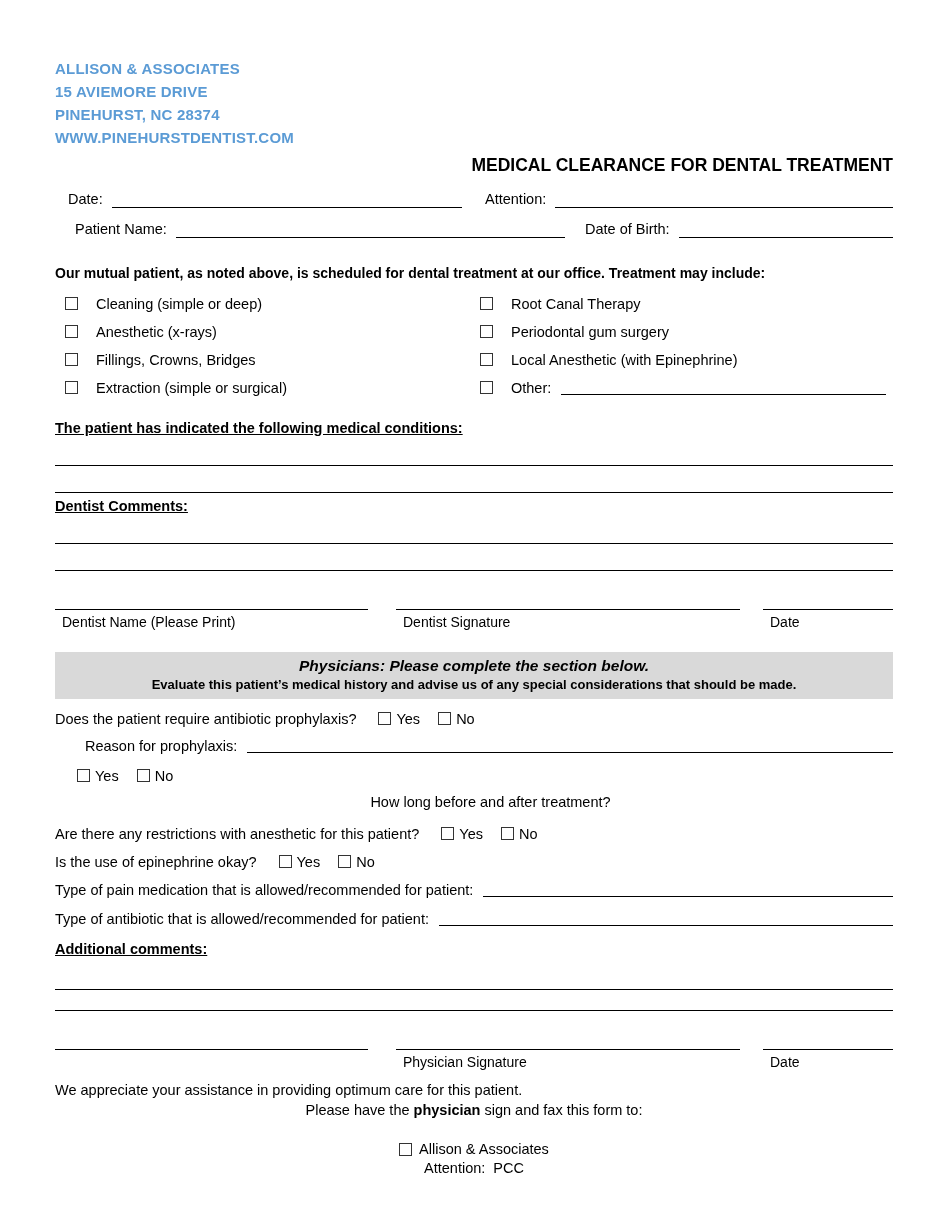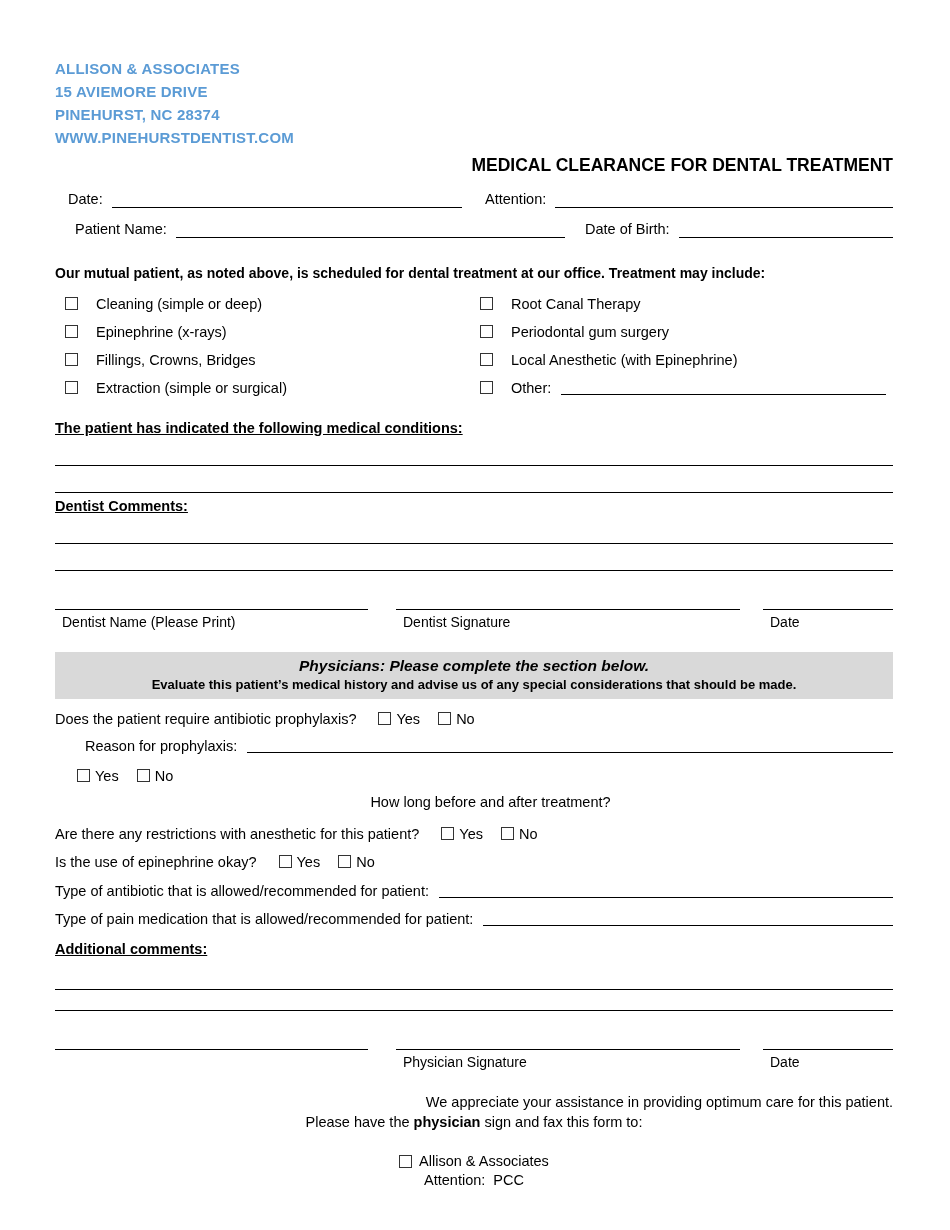"Epinephrine (x-rays)" span { text: Epinephrine -> Anesthetic }
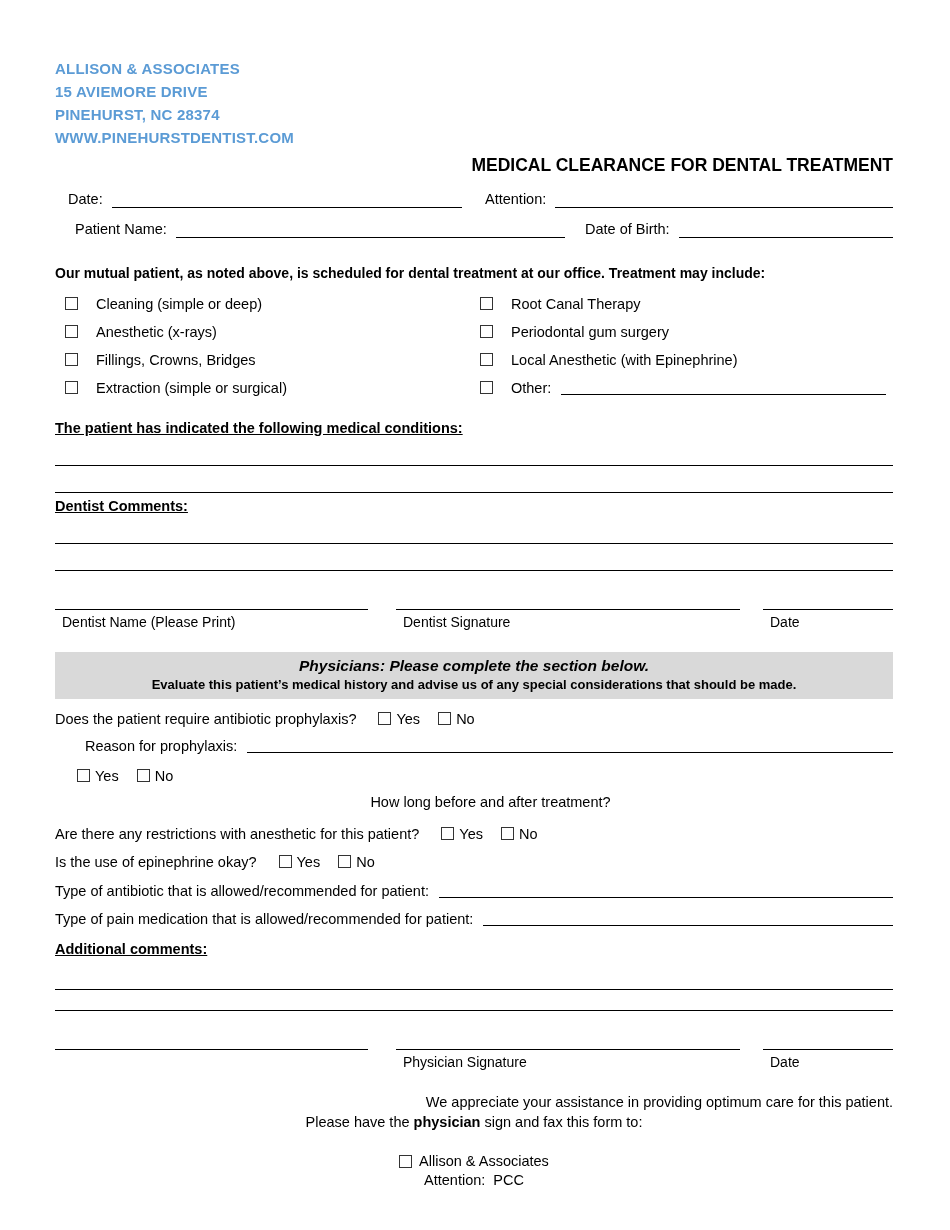"Type of antibiotic that is" div.qa { order: before "Type of pain medication that" -> after "Type of pain medication that" }
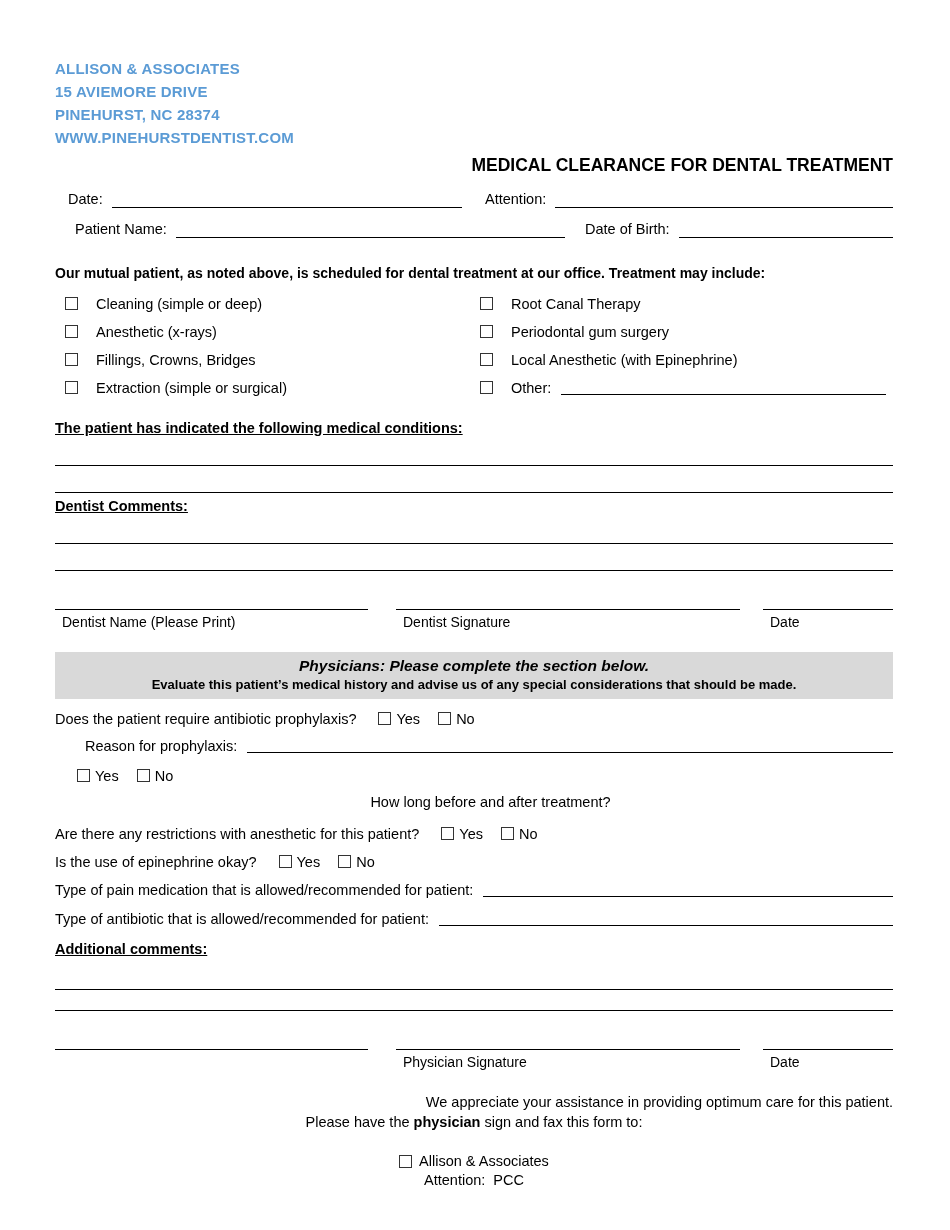"We appreciate your assistance in" .footer1 { margin-top: 24px -> 12px; text-align: right -> left }
